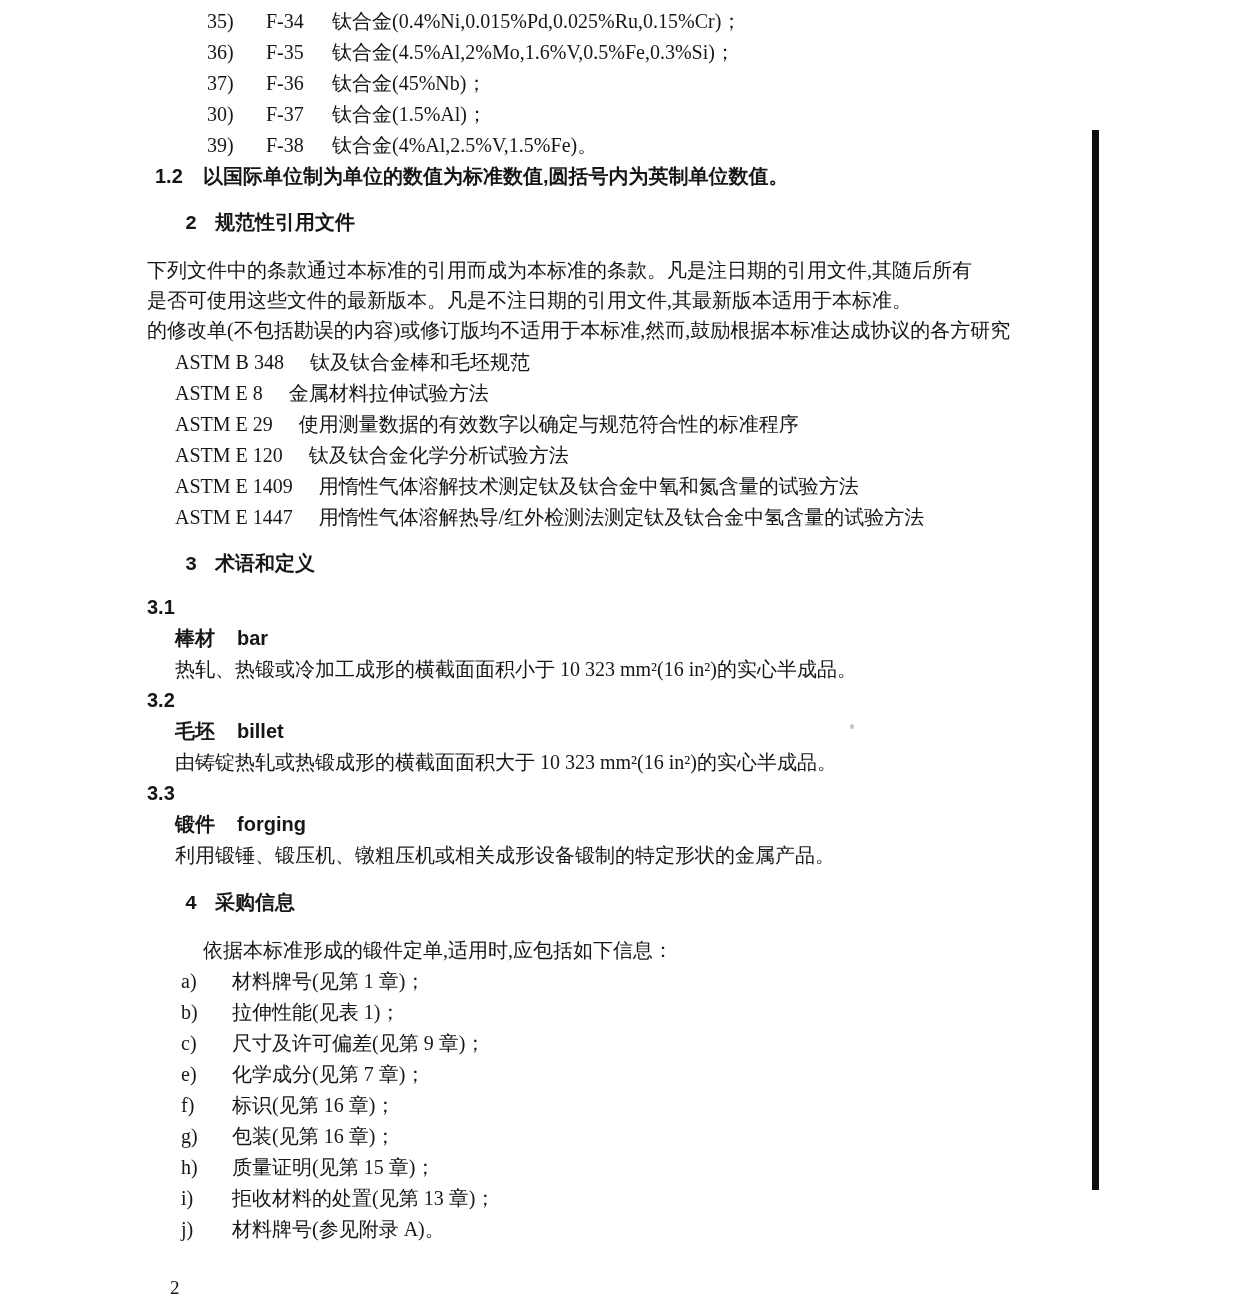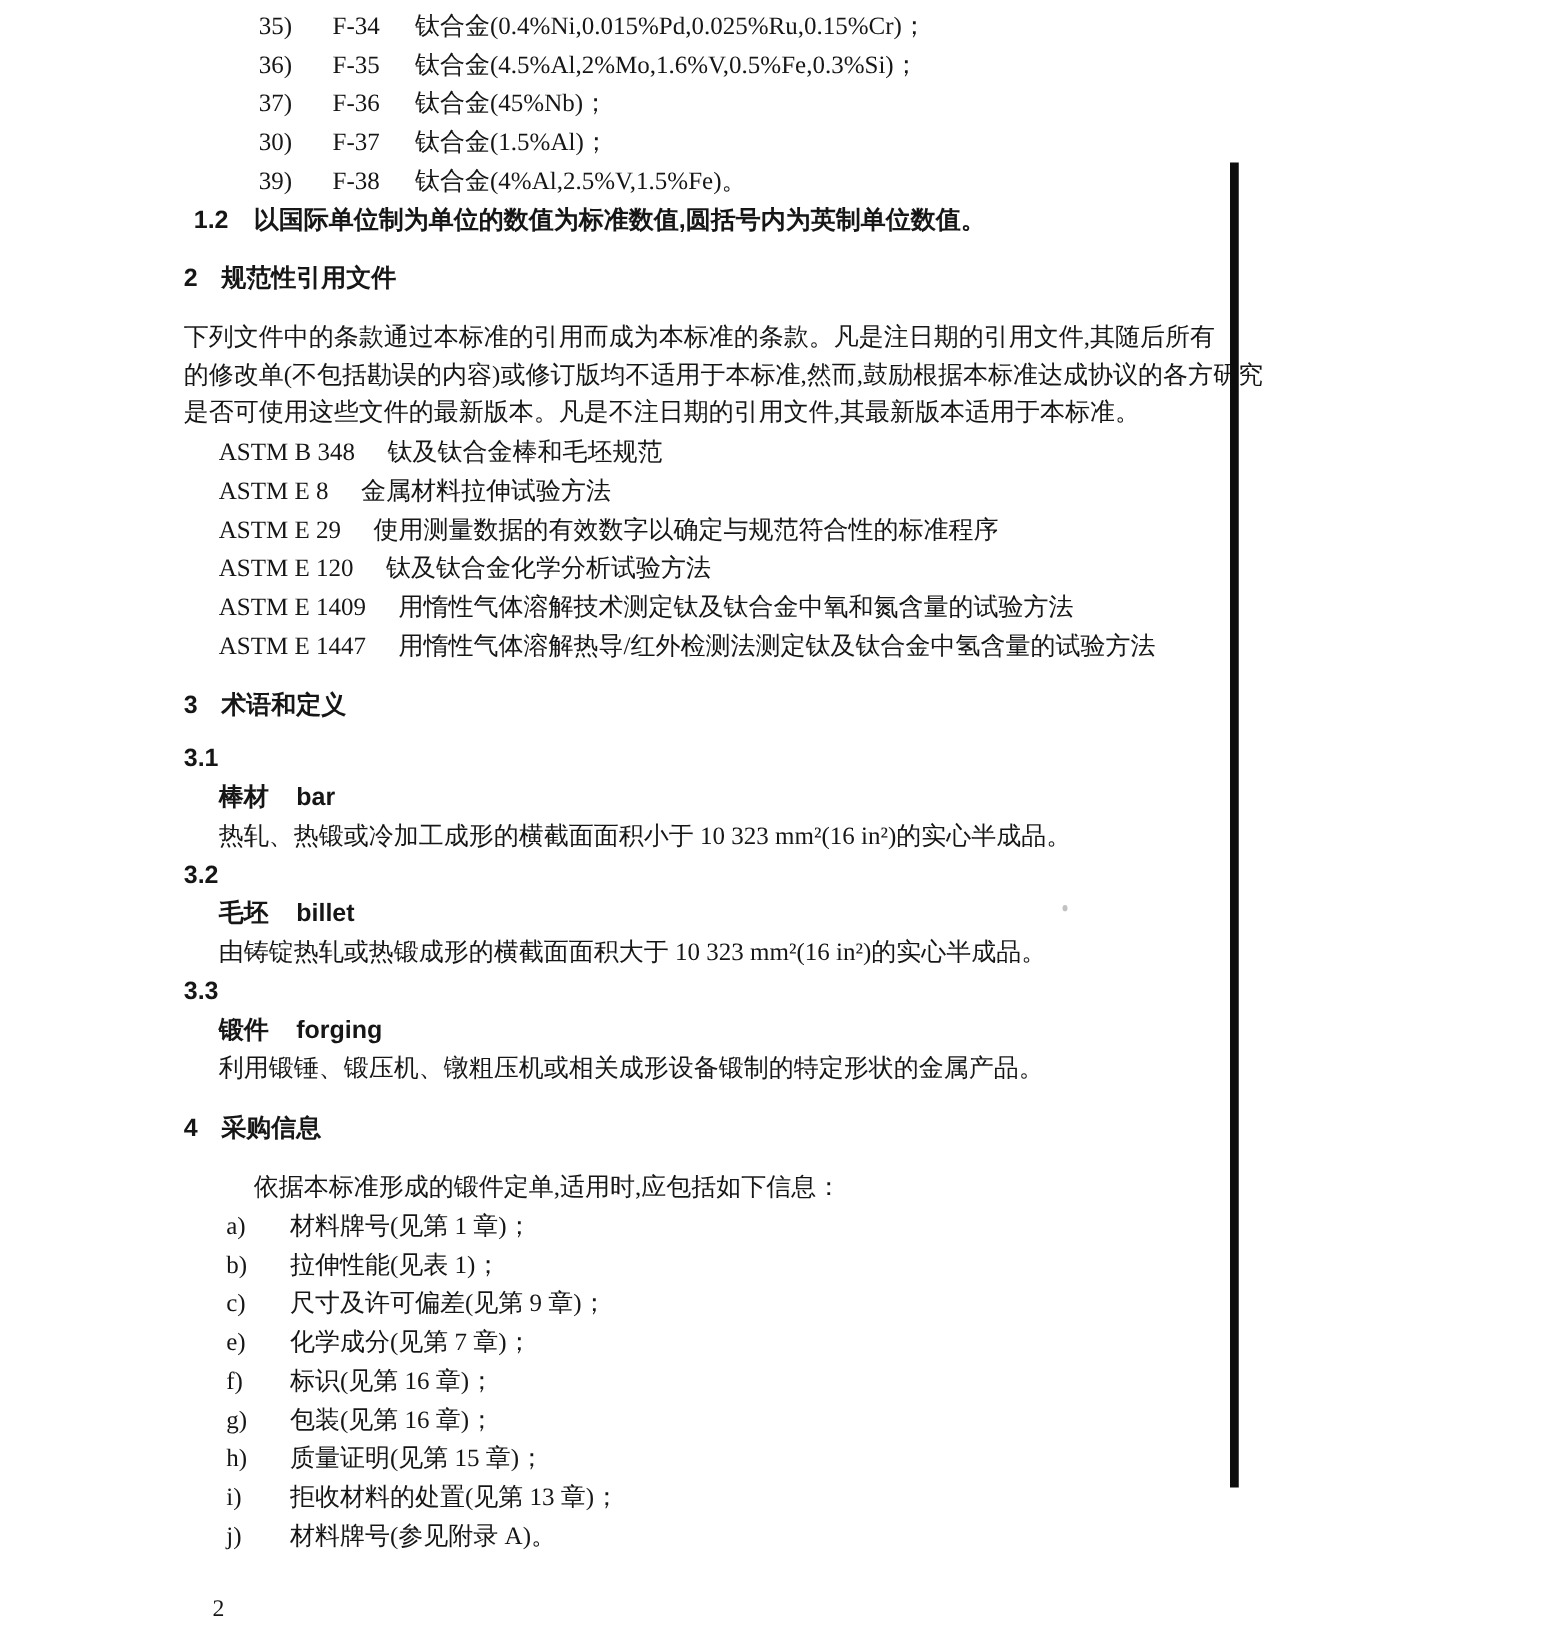"35) F-34" .page { width: 991px -> 1099px }
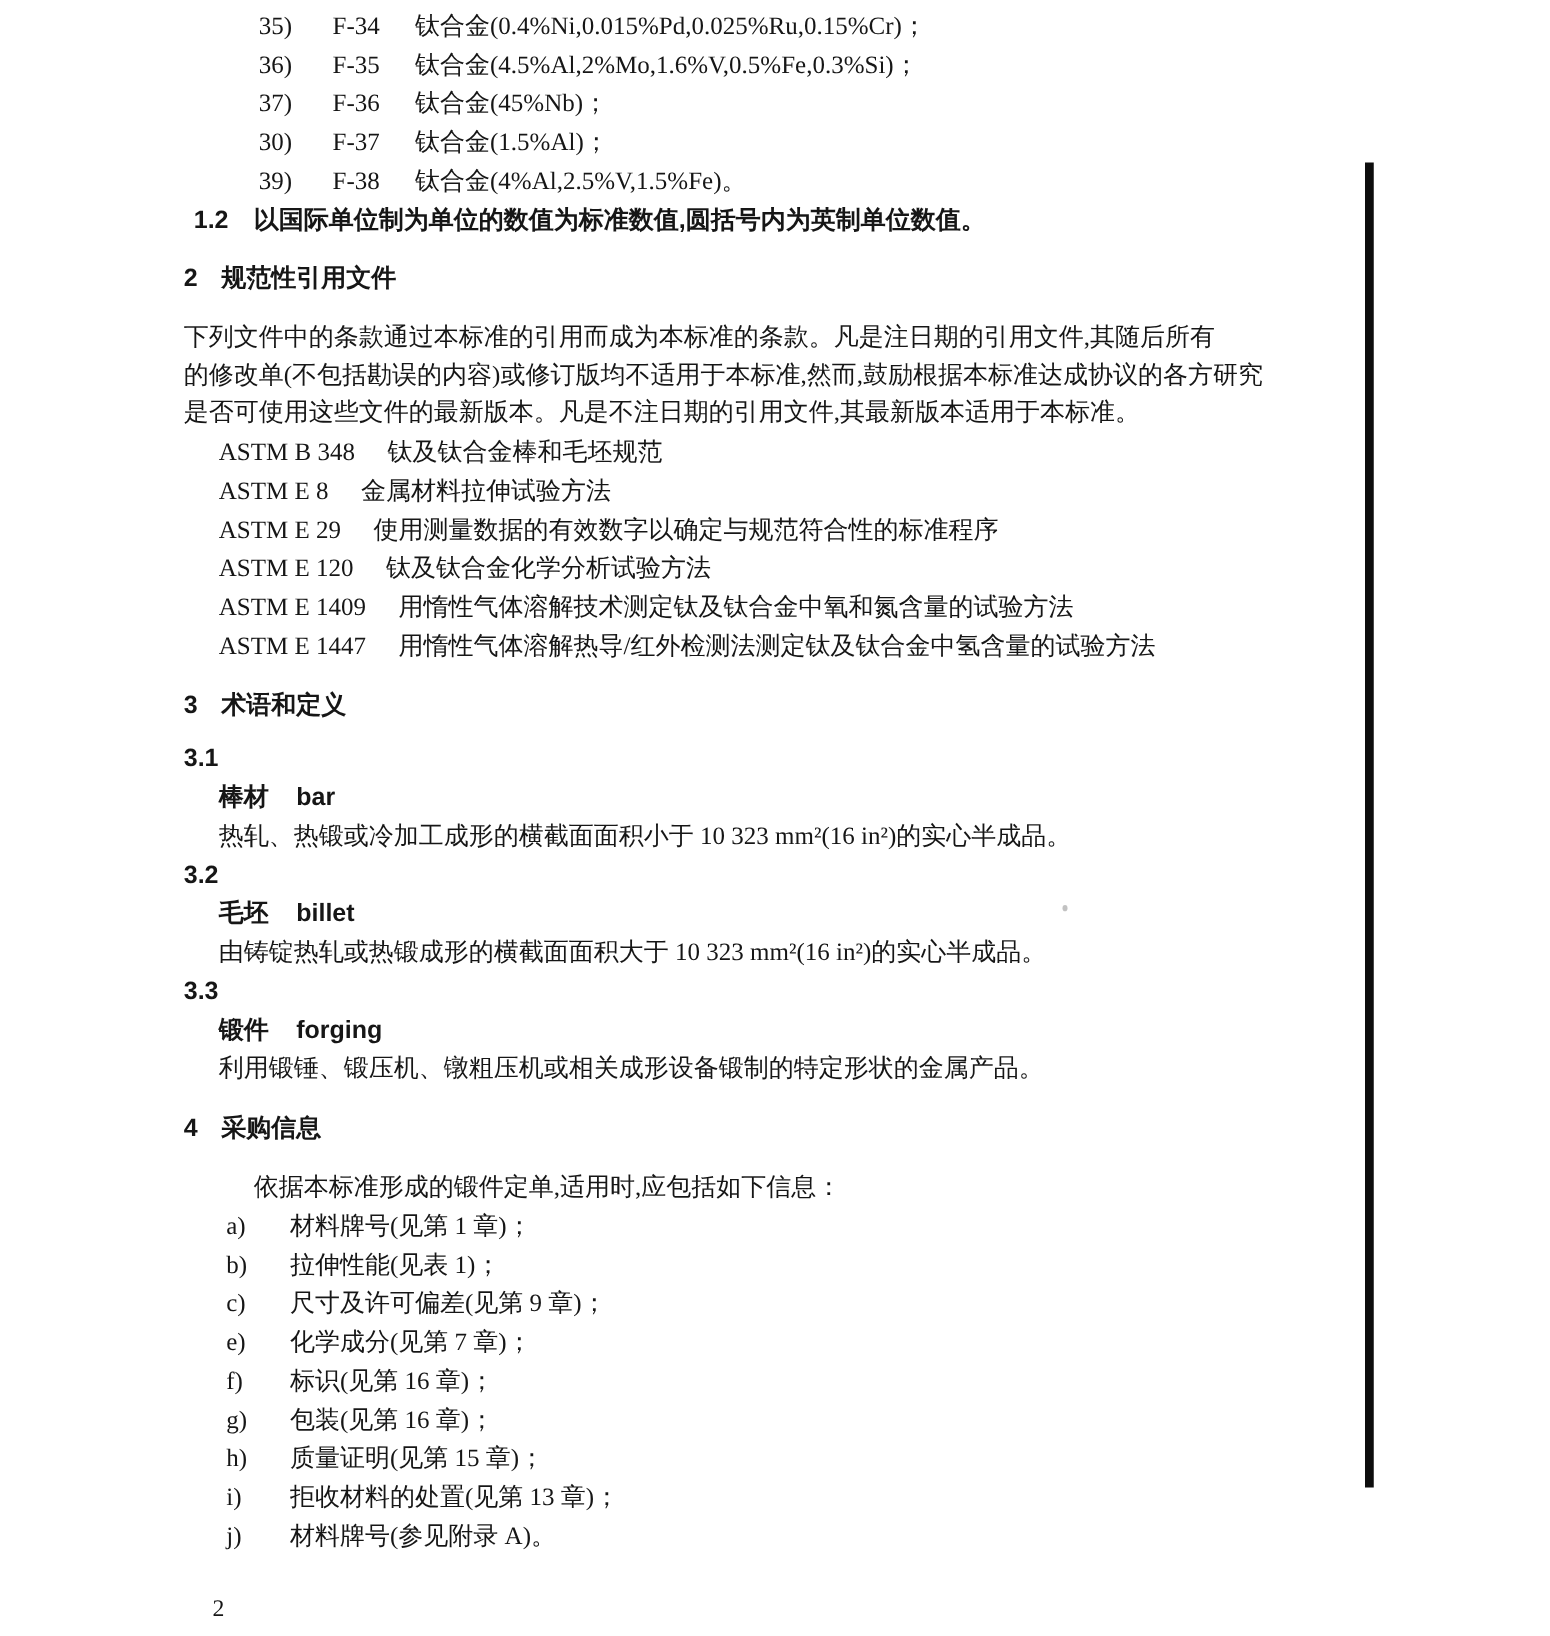"2 规范性引用文件" .heading { font-family: Liberation Sans, sans-serif -> Liberation Mono, monospace; margin-left: none -> 38px }
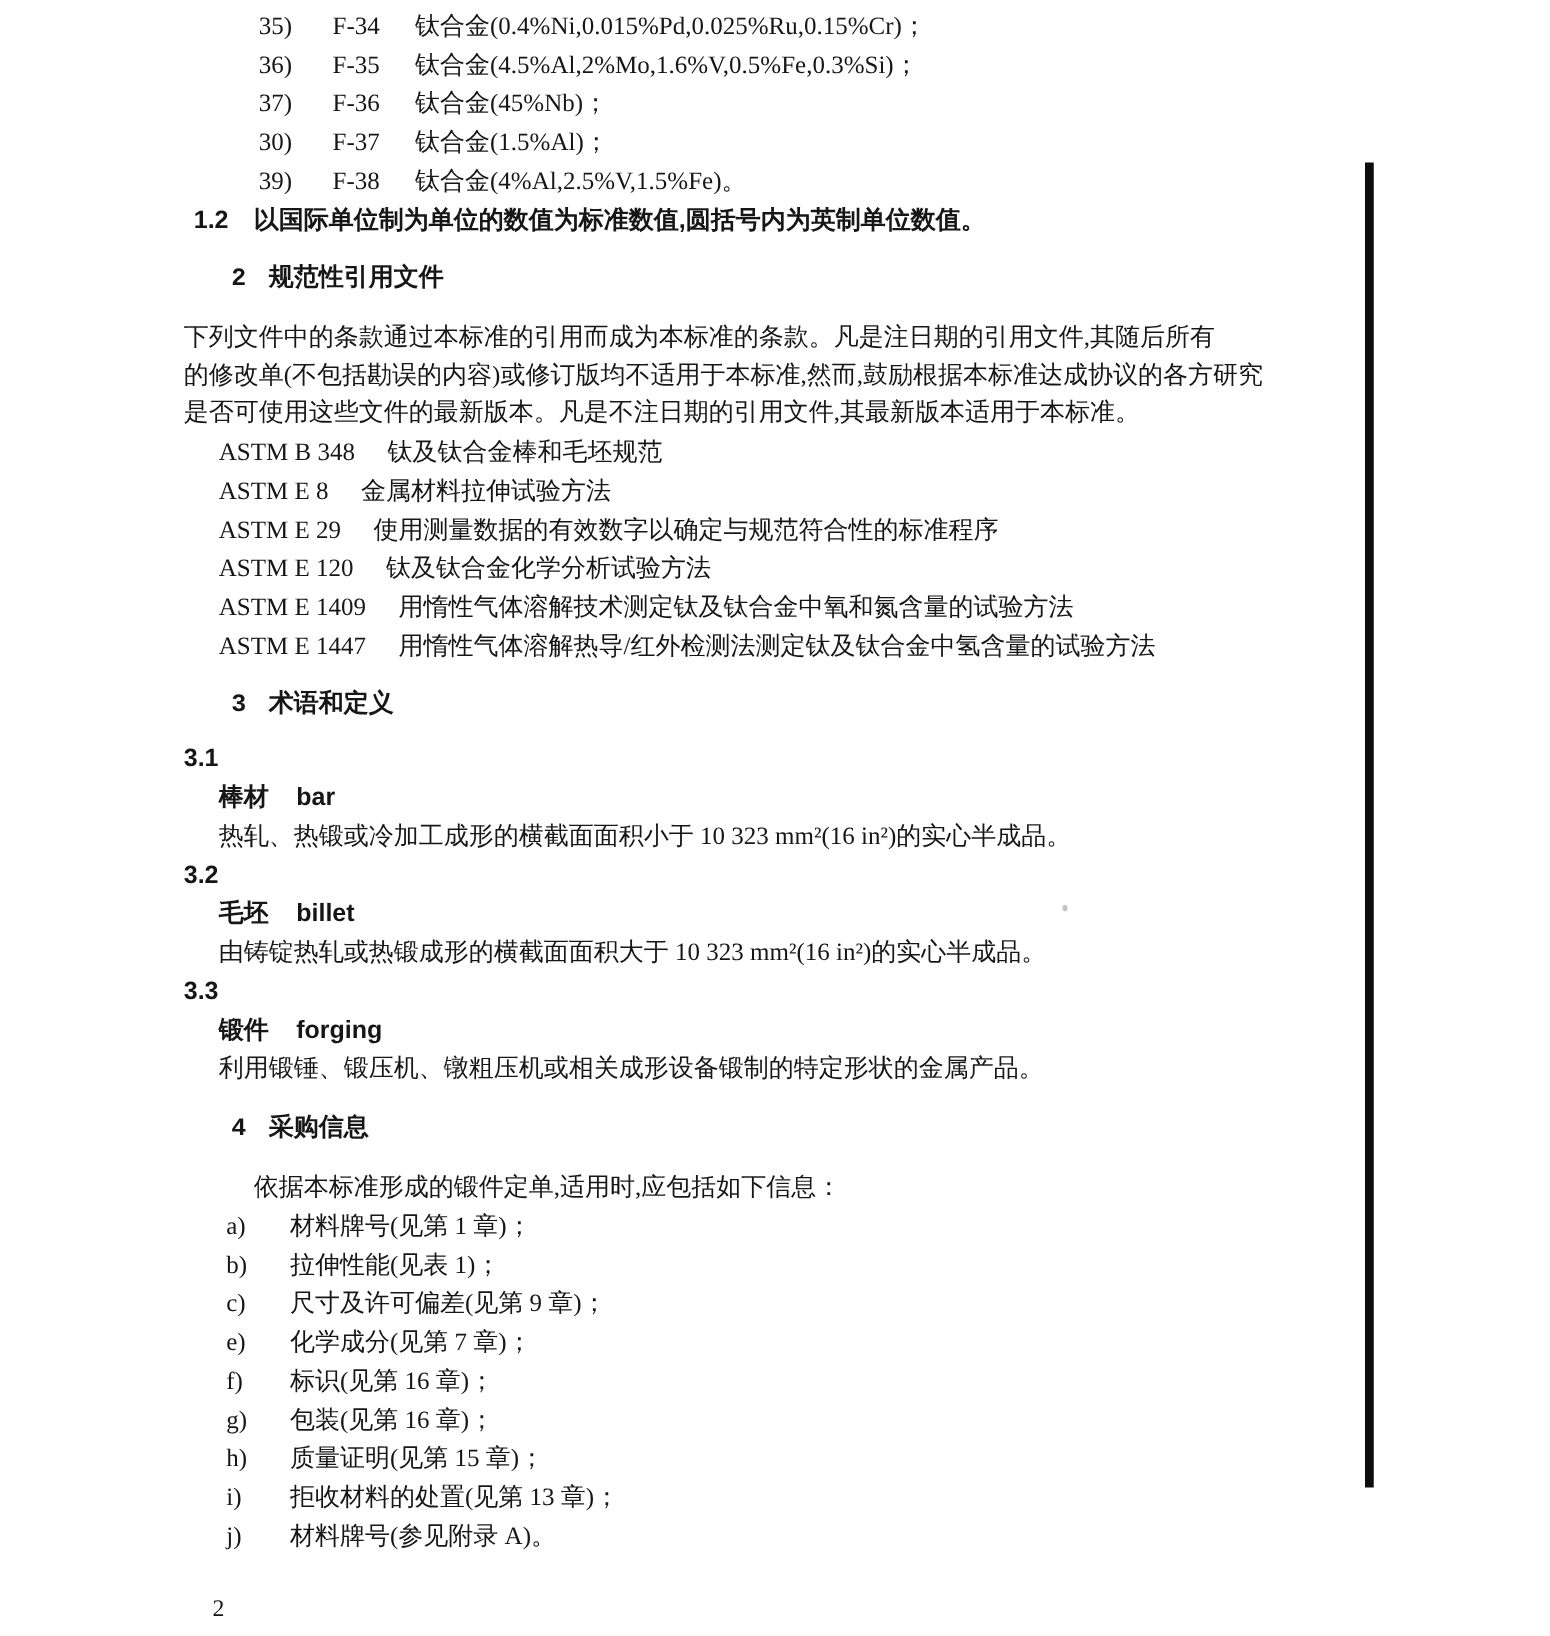"的修改单(不包括勘误的内容)或修订版均不适用于本标准,然而,鼓励根据本标准达成协" div.pline { order: before "是否可使用这些文件的最新版本。凡是不注日期的引用文件,其最新版本适用于本标准。" -> after "是否可使用这些文件的最新版本。凡是不注日期的引用文件,其最新版本适用于本标准。" }
